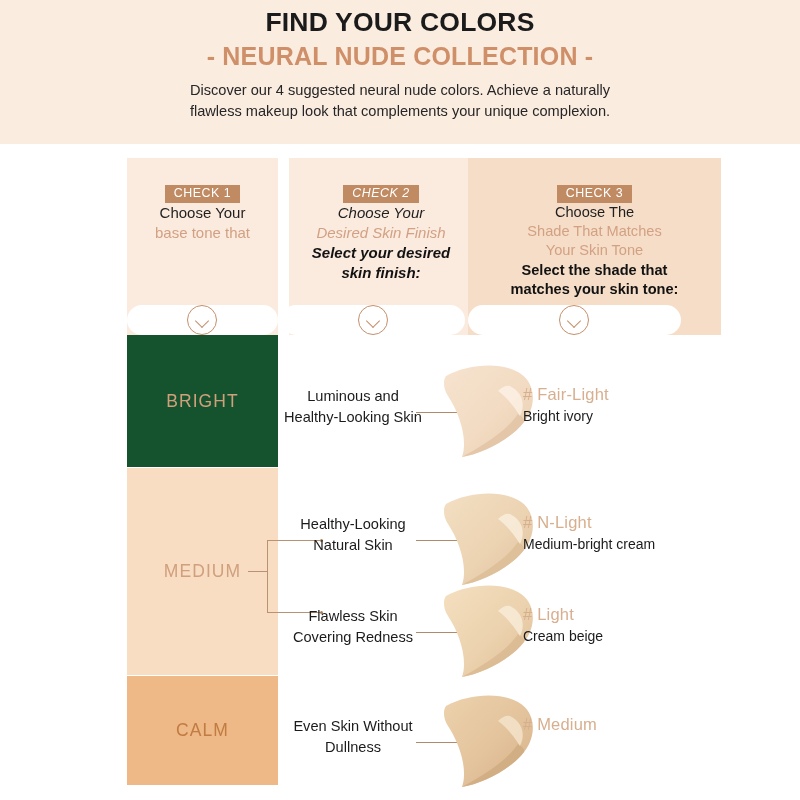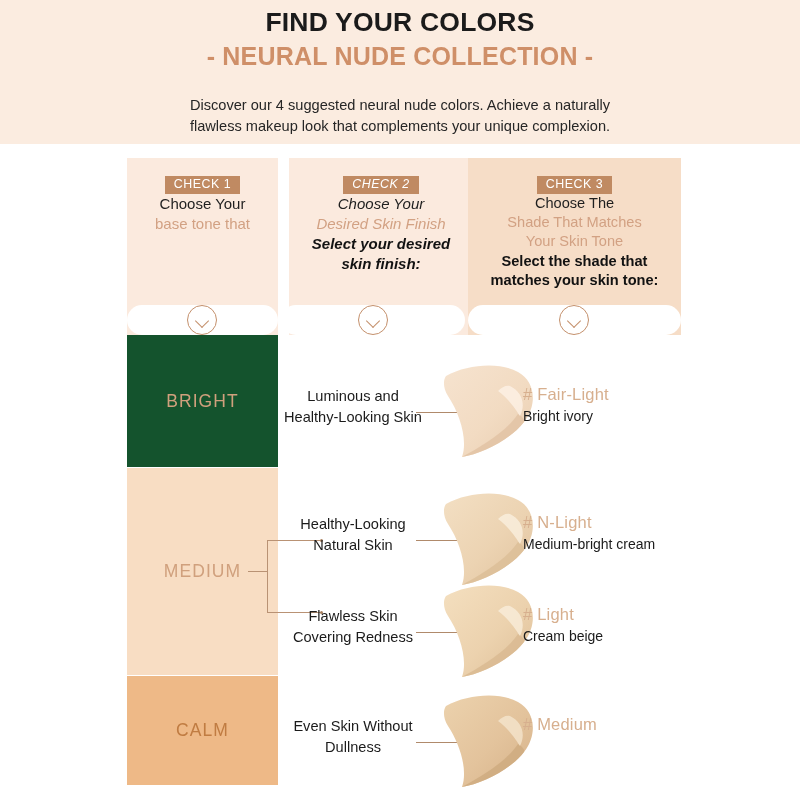"Discover our 4 suggested neural" .header-desc { margin-top: 23px -> 8px }
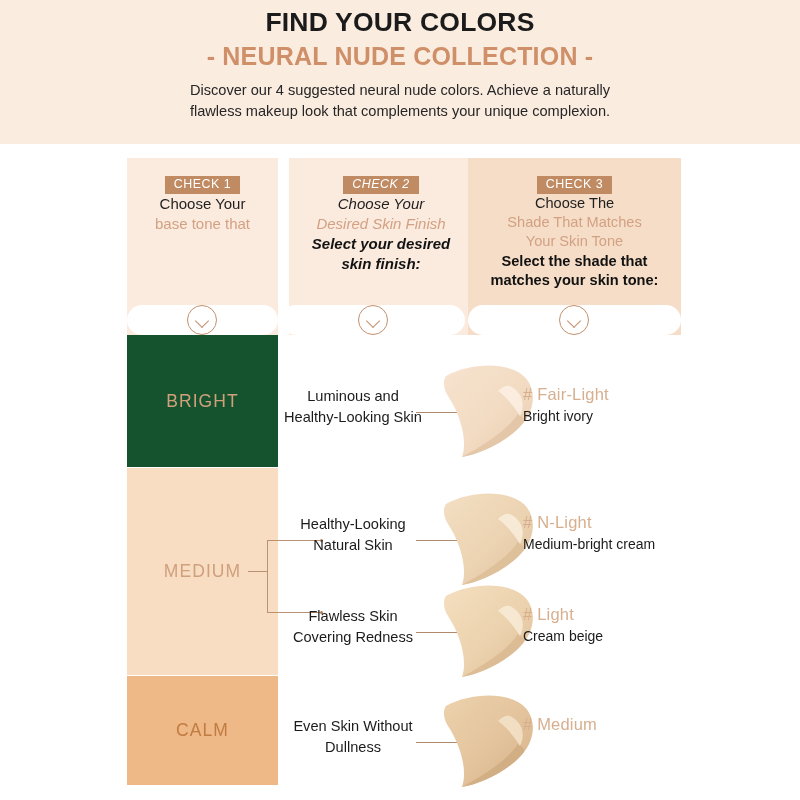"CHECK 1" .checkcol { padding-top: 16px -> 25px }
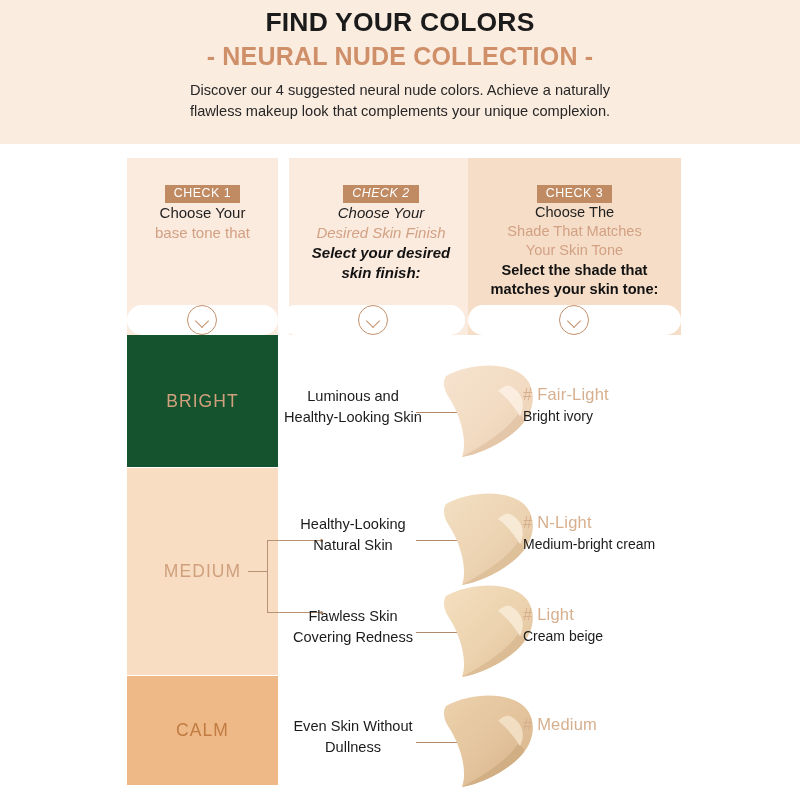"CHECK 3" #check-col-3 { width: 213px -> 253px }
